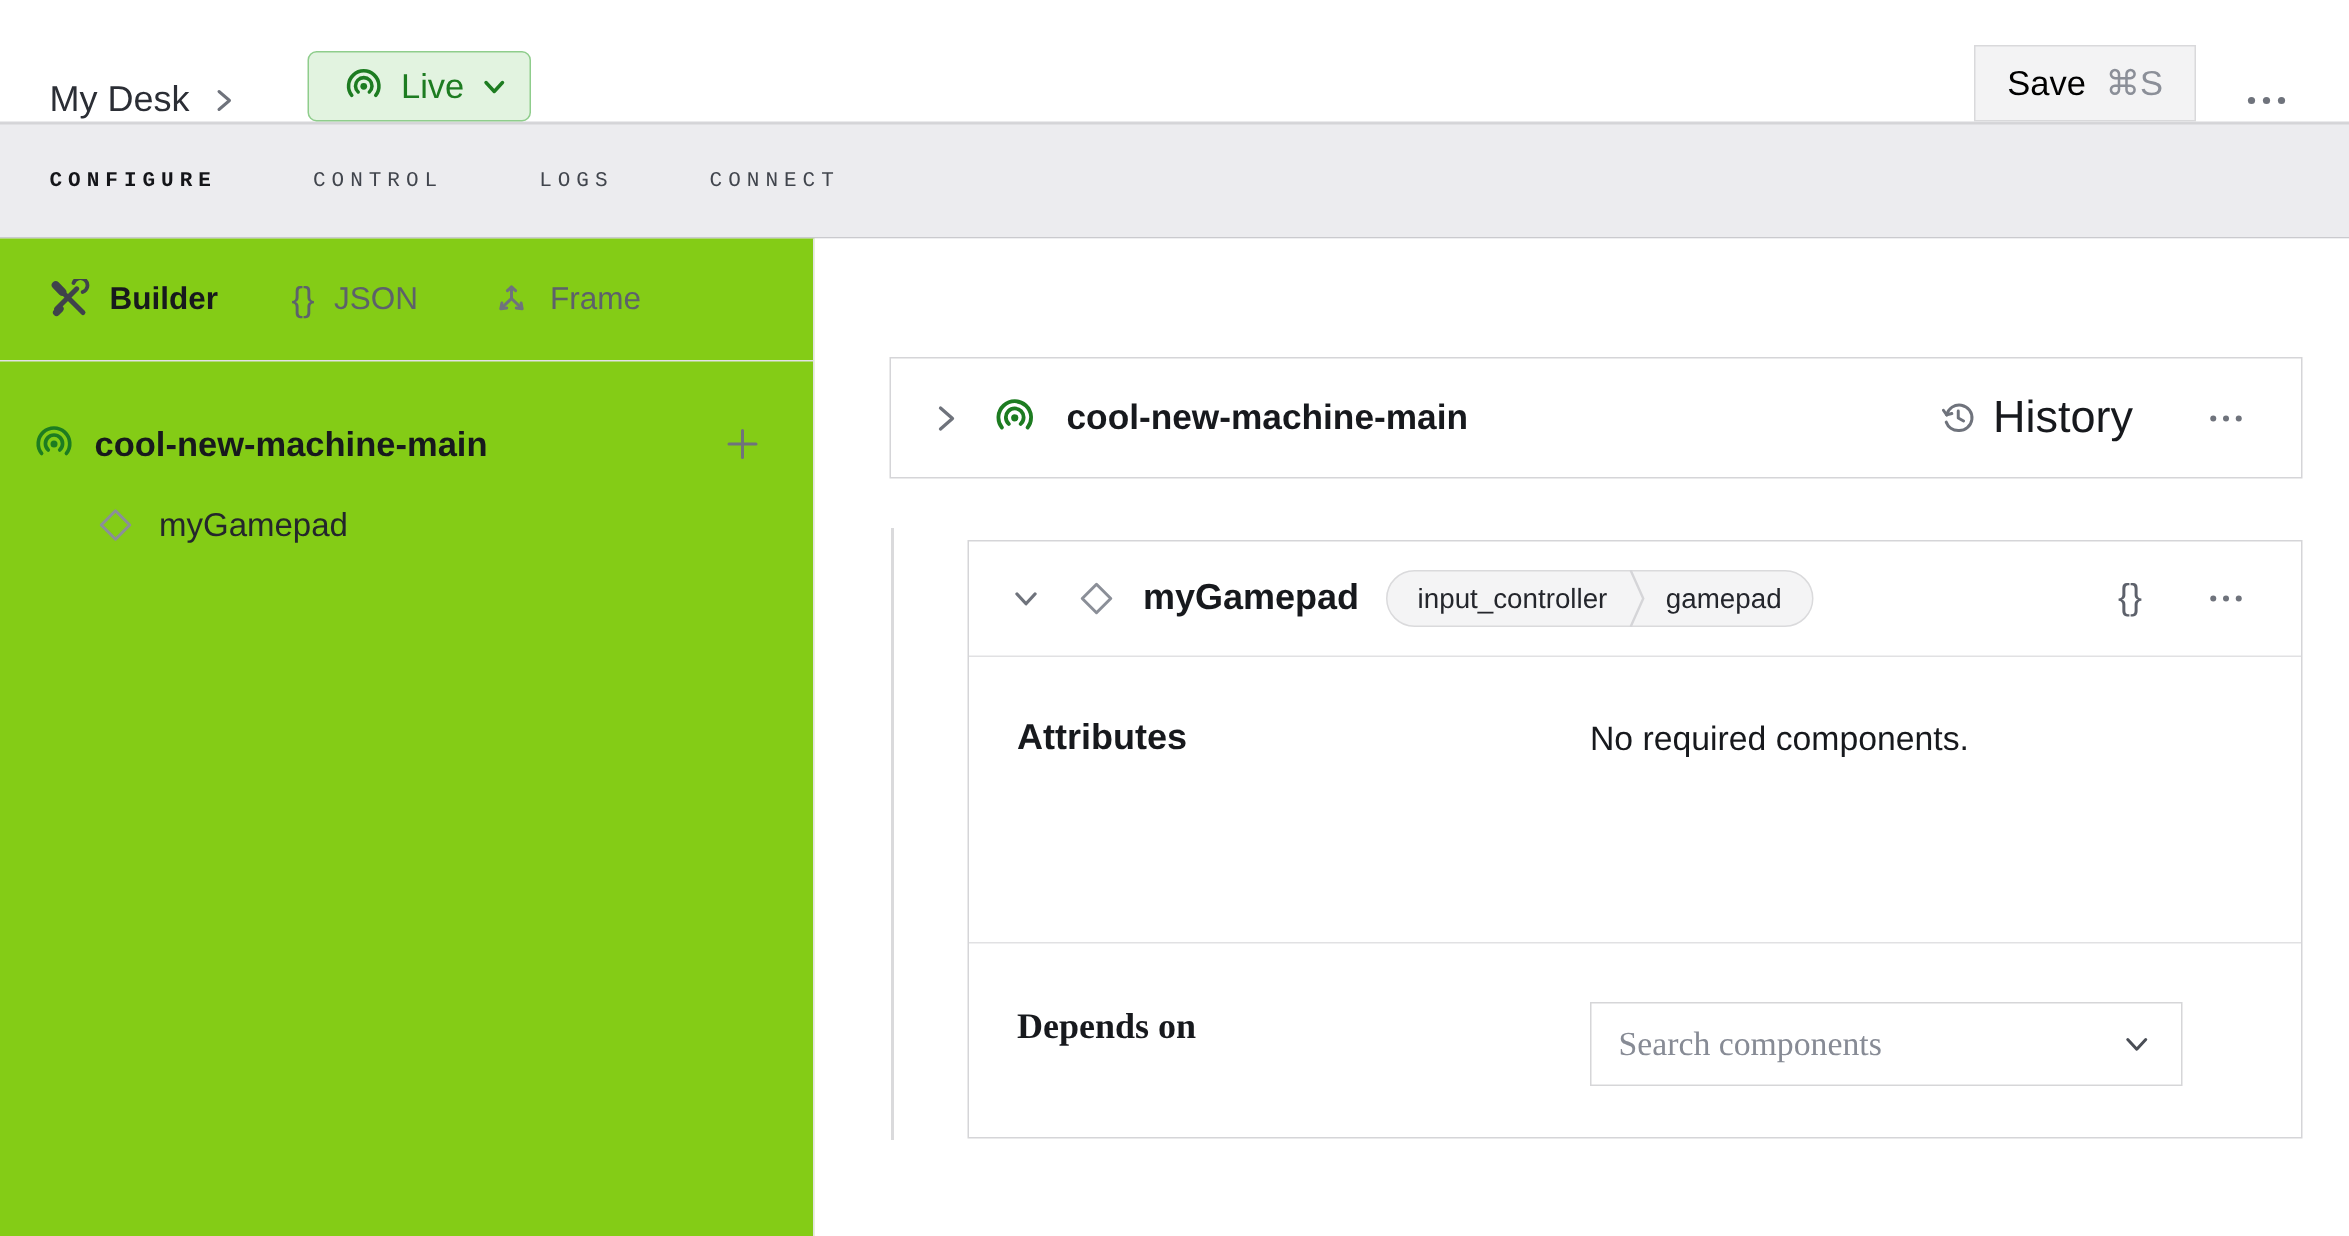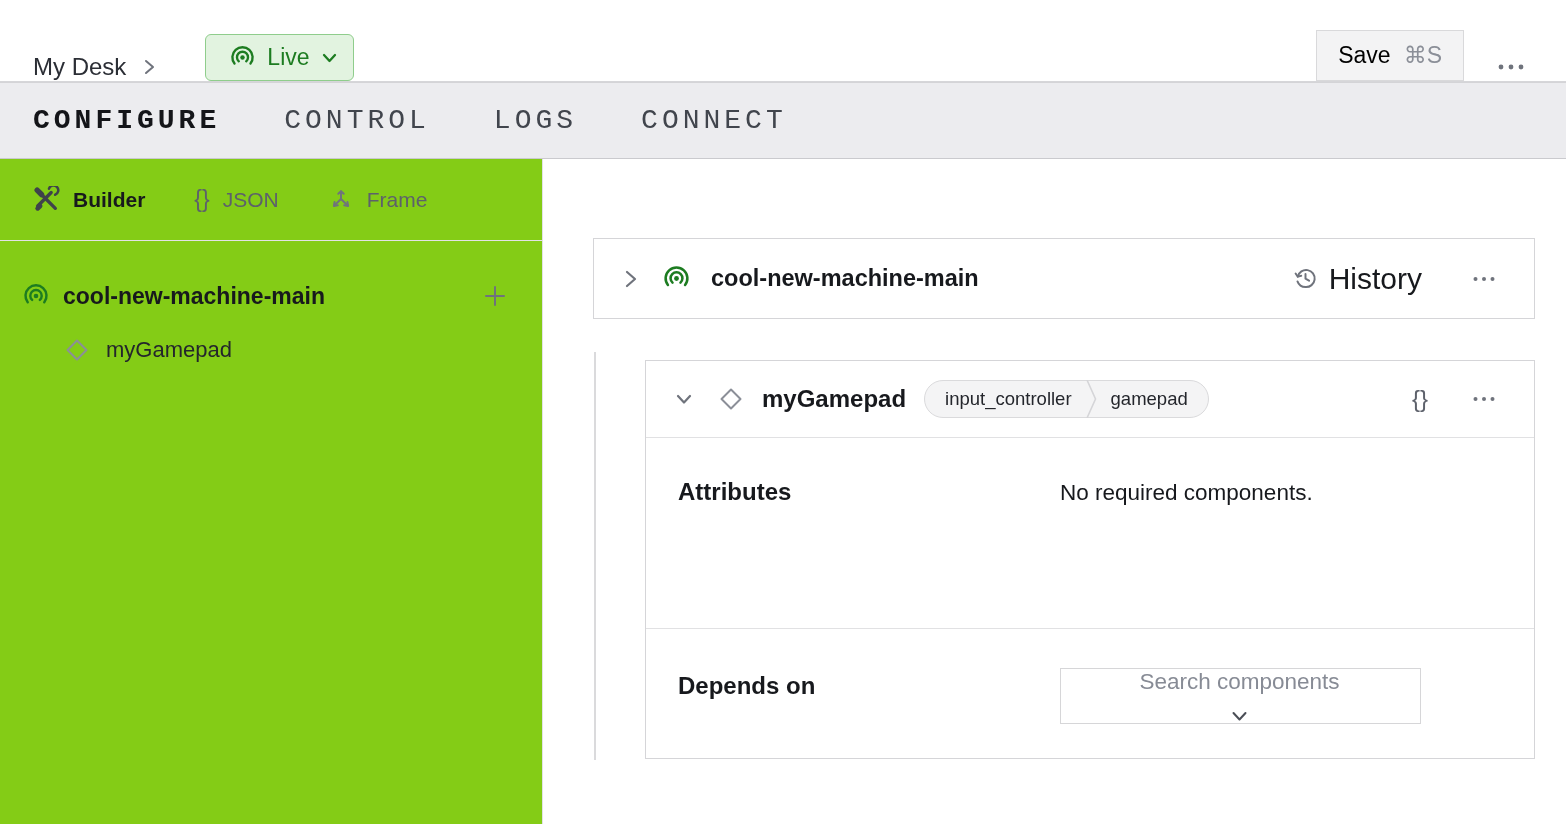"CONFIGURE" .tabbar { font-size: 28px -> 14px }
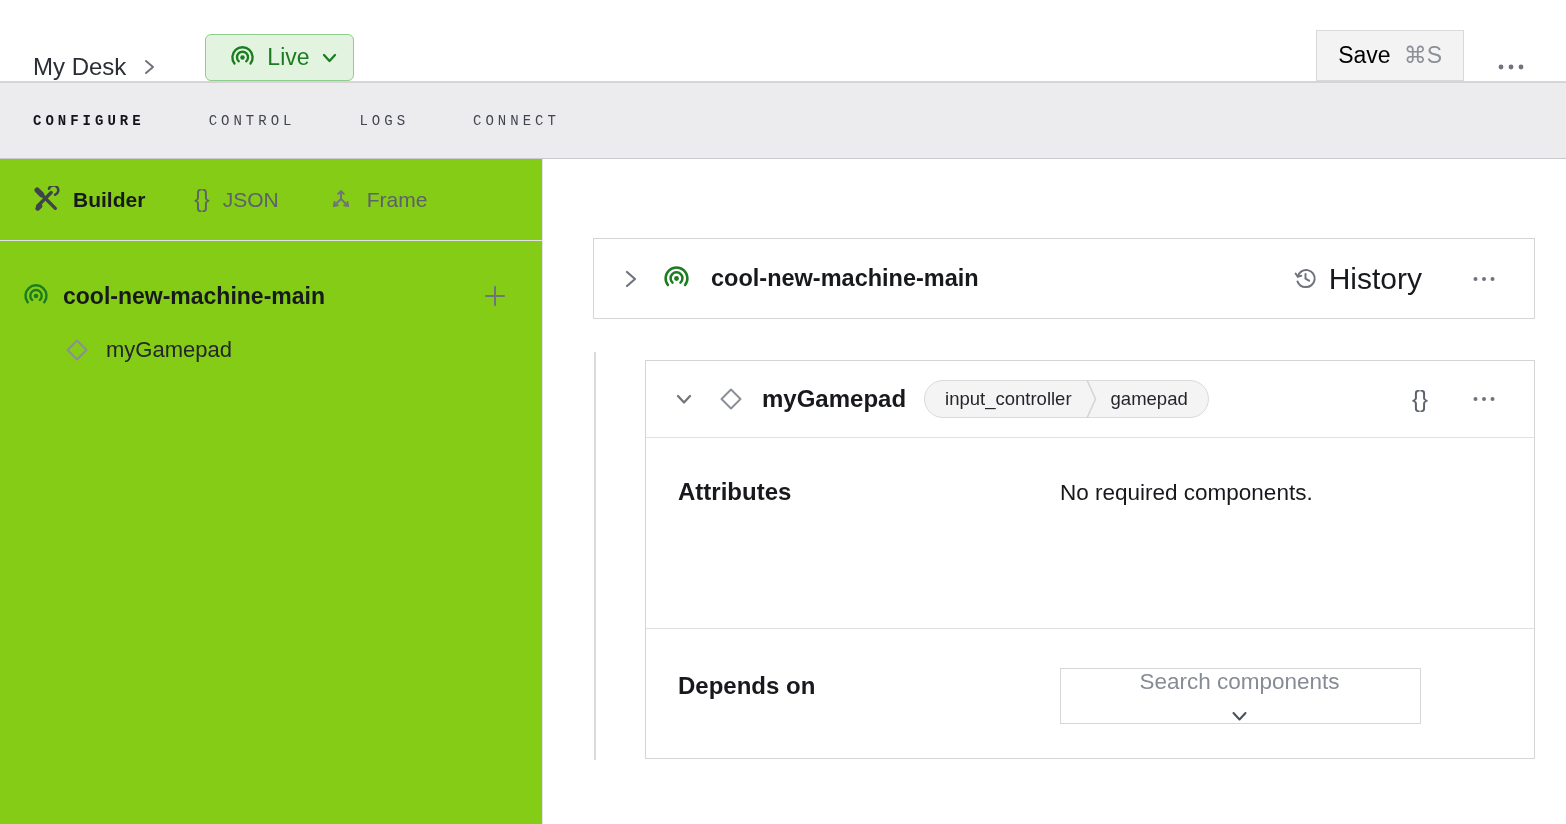"Depends on" .section-depends { font-family: none -> Liberation Serif, serif }
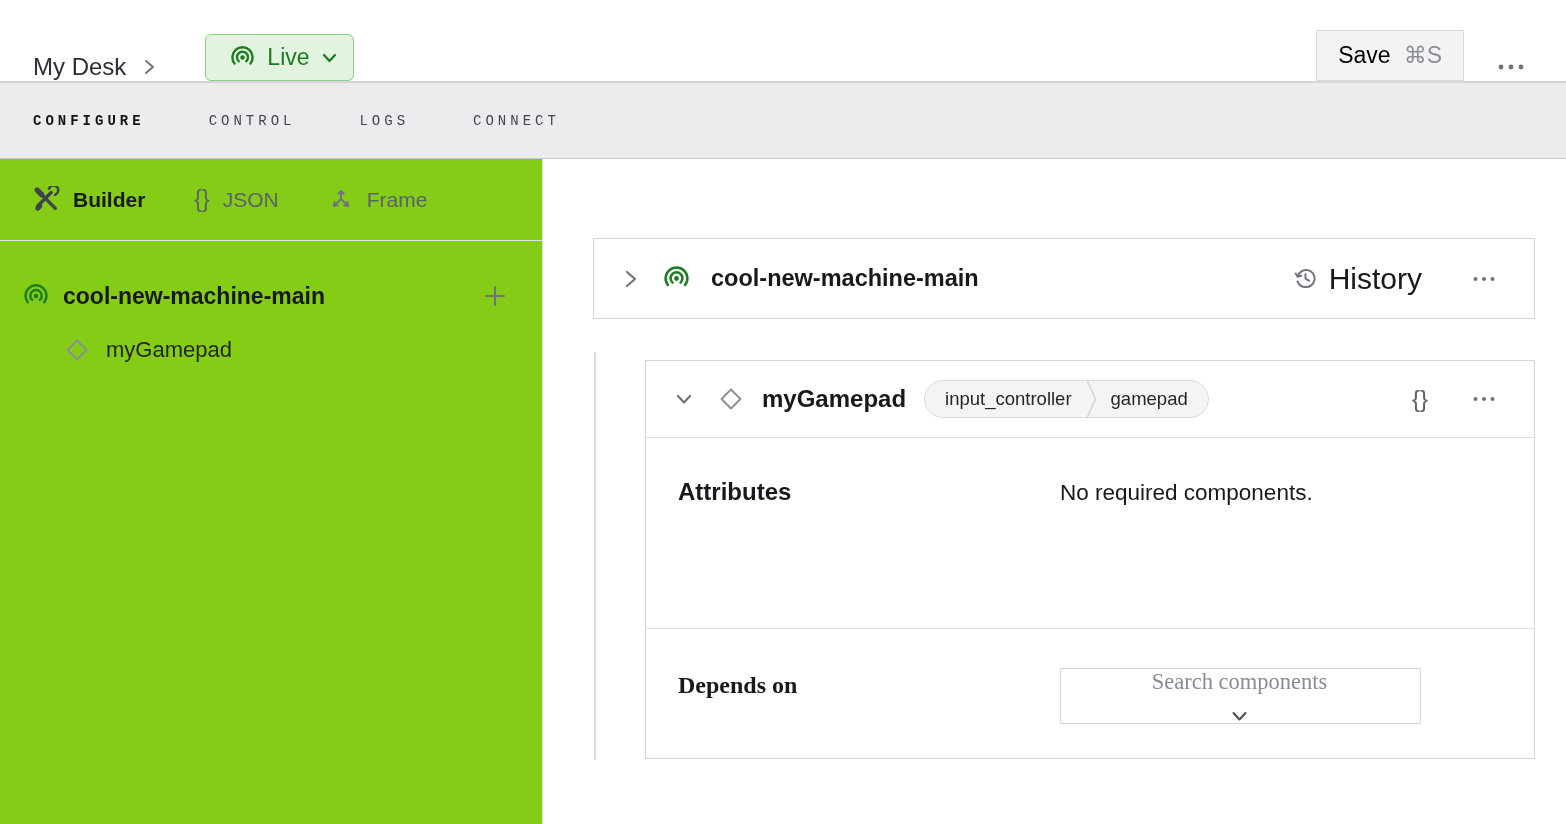"Search components" .select { flex-direction: column -> none; width: 361px -> 395px }
